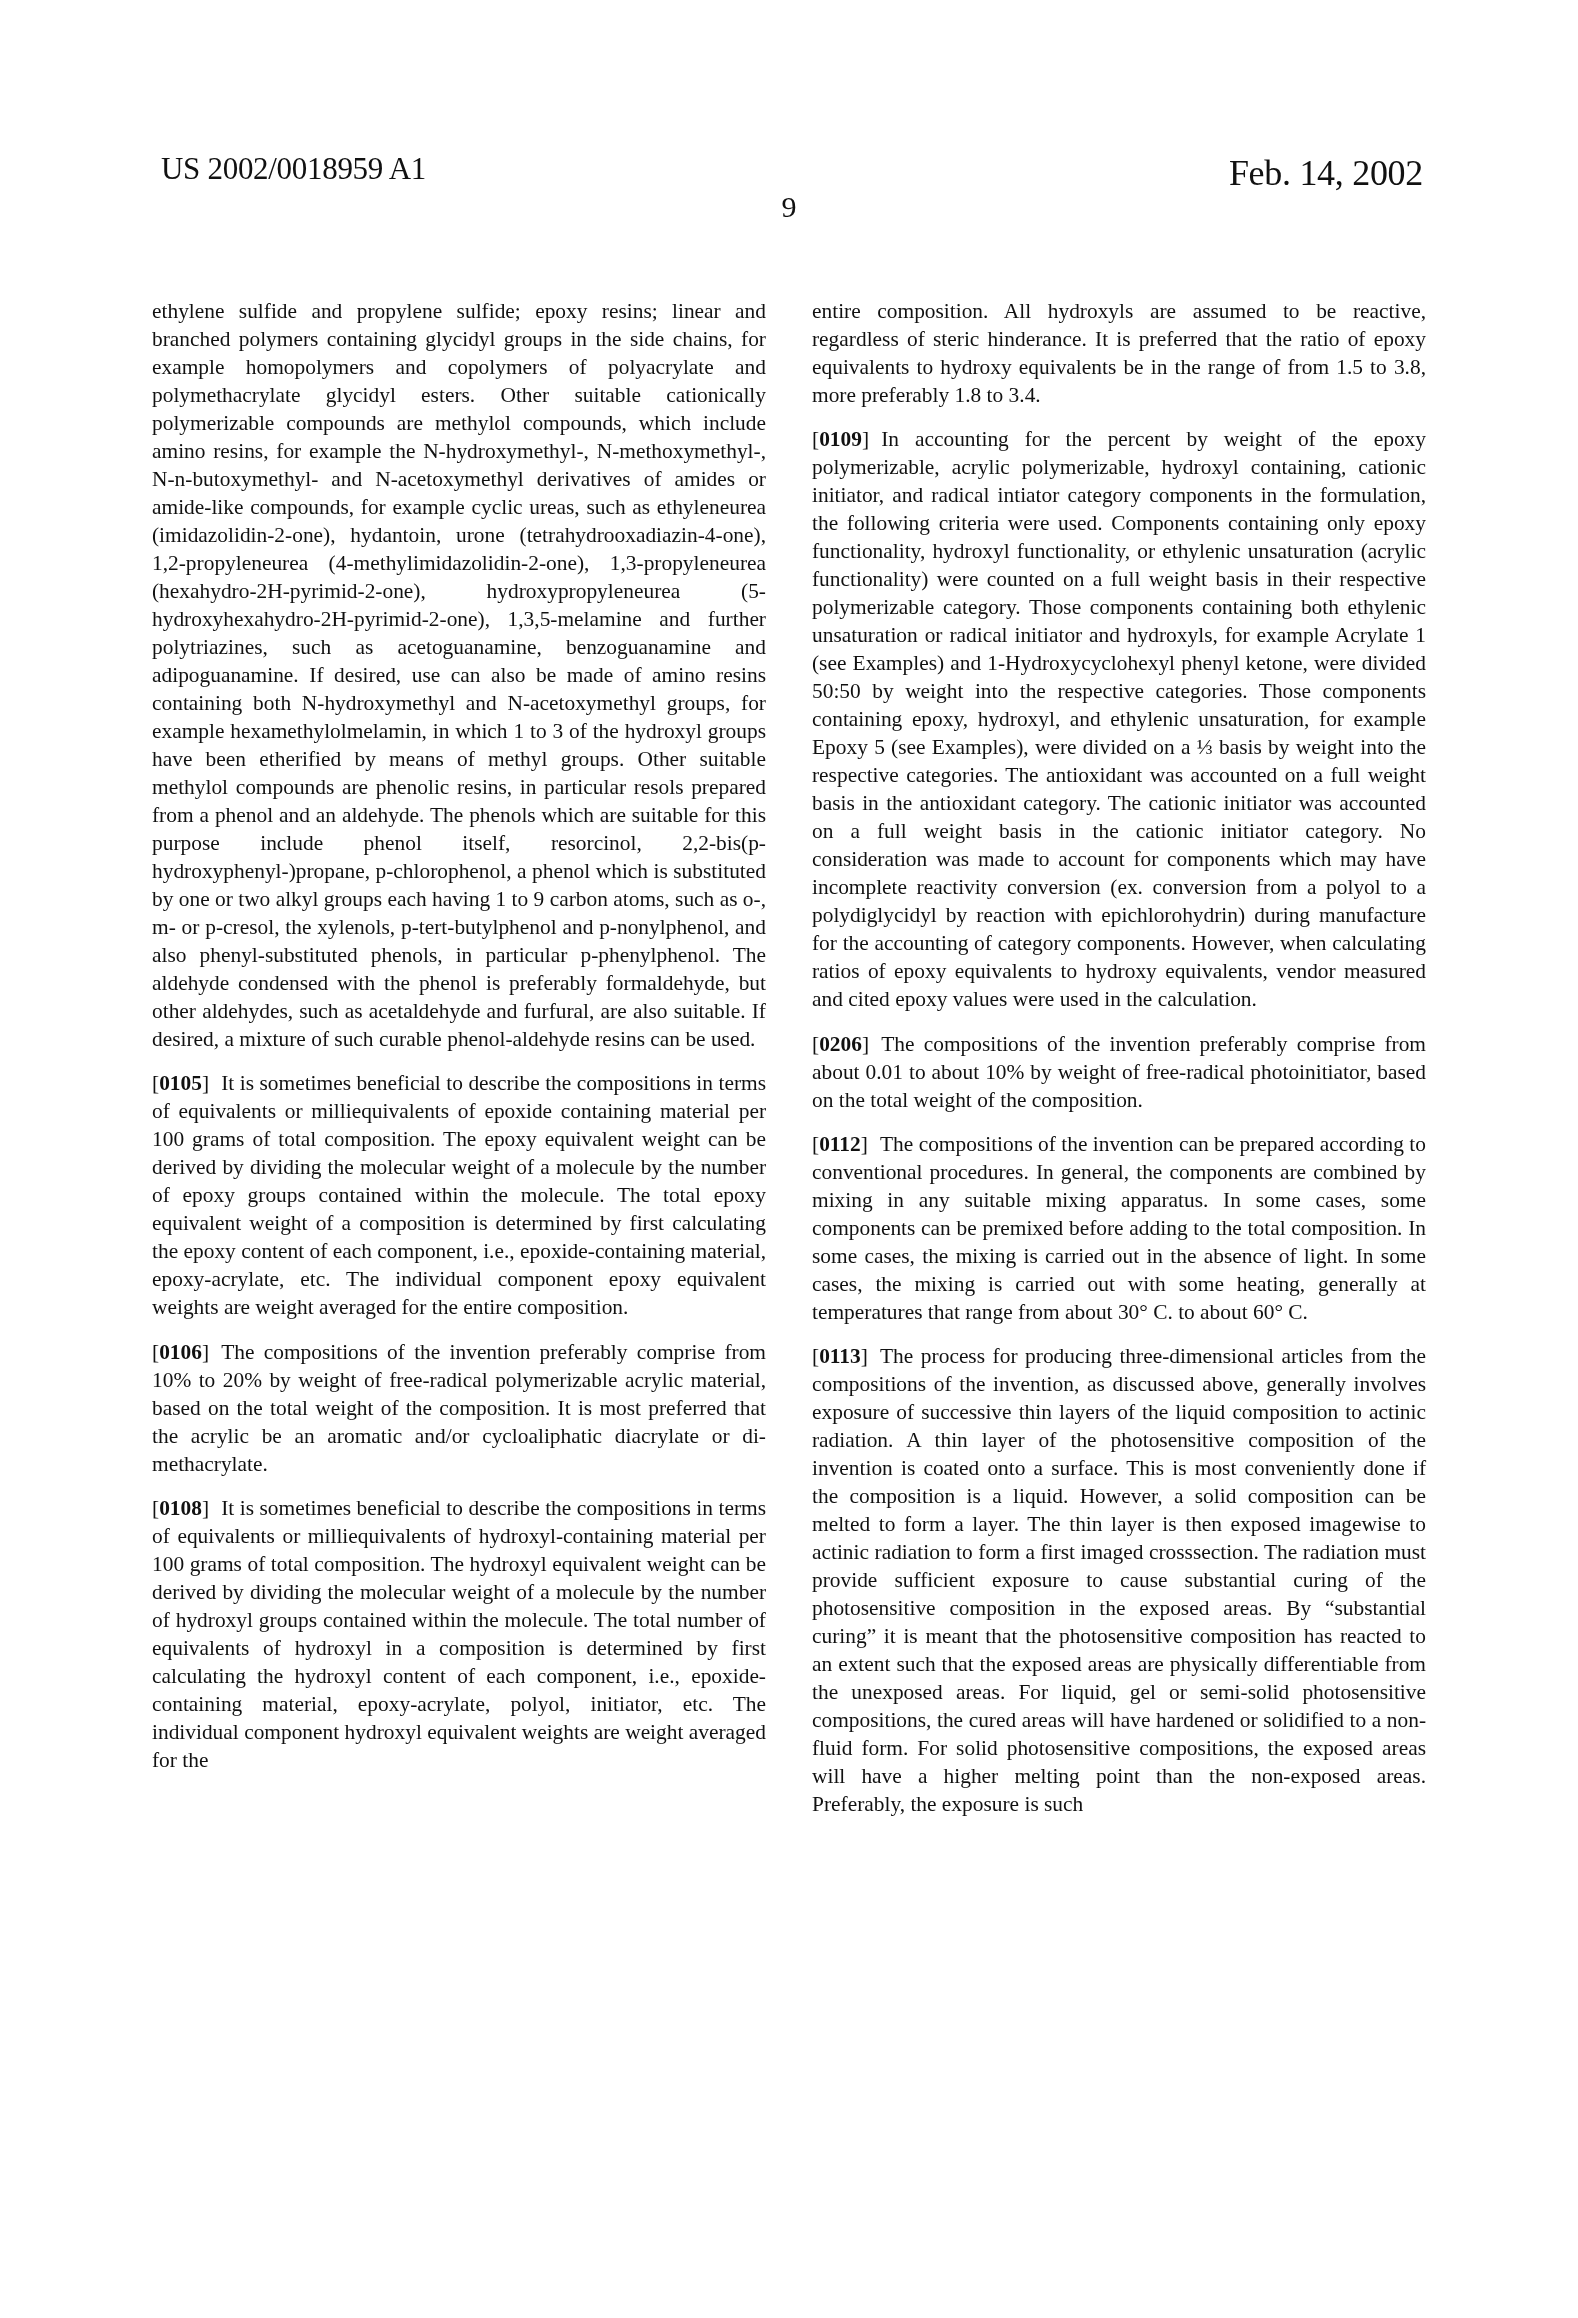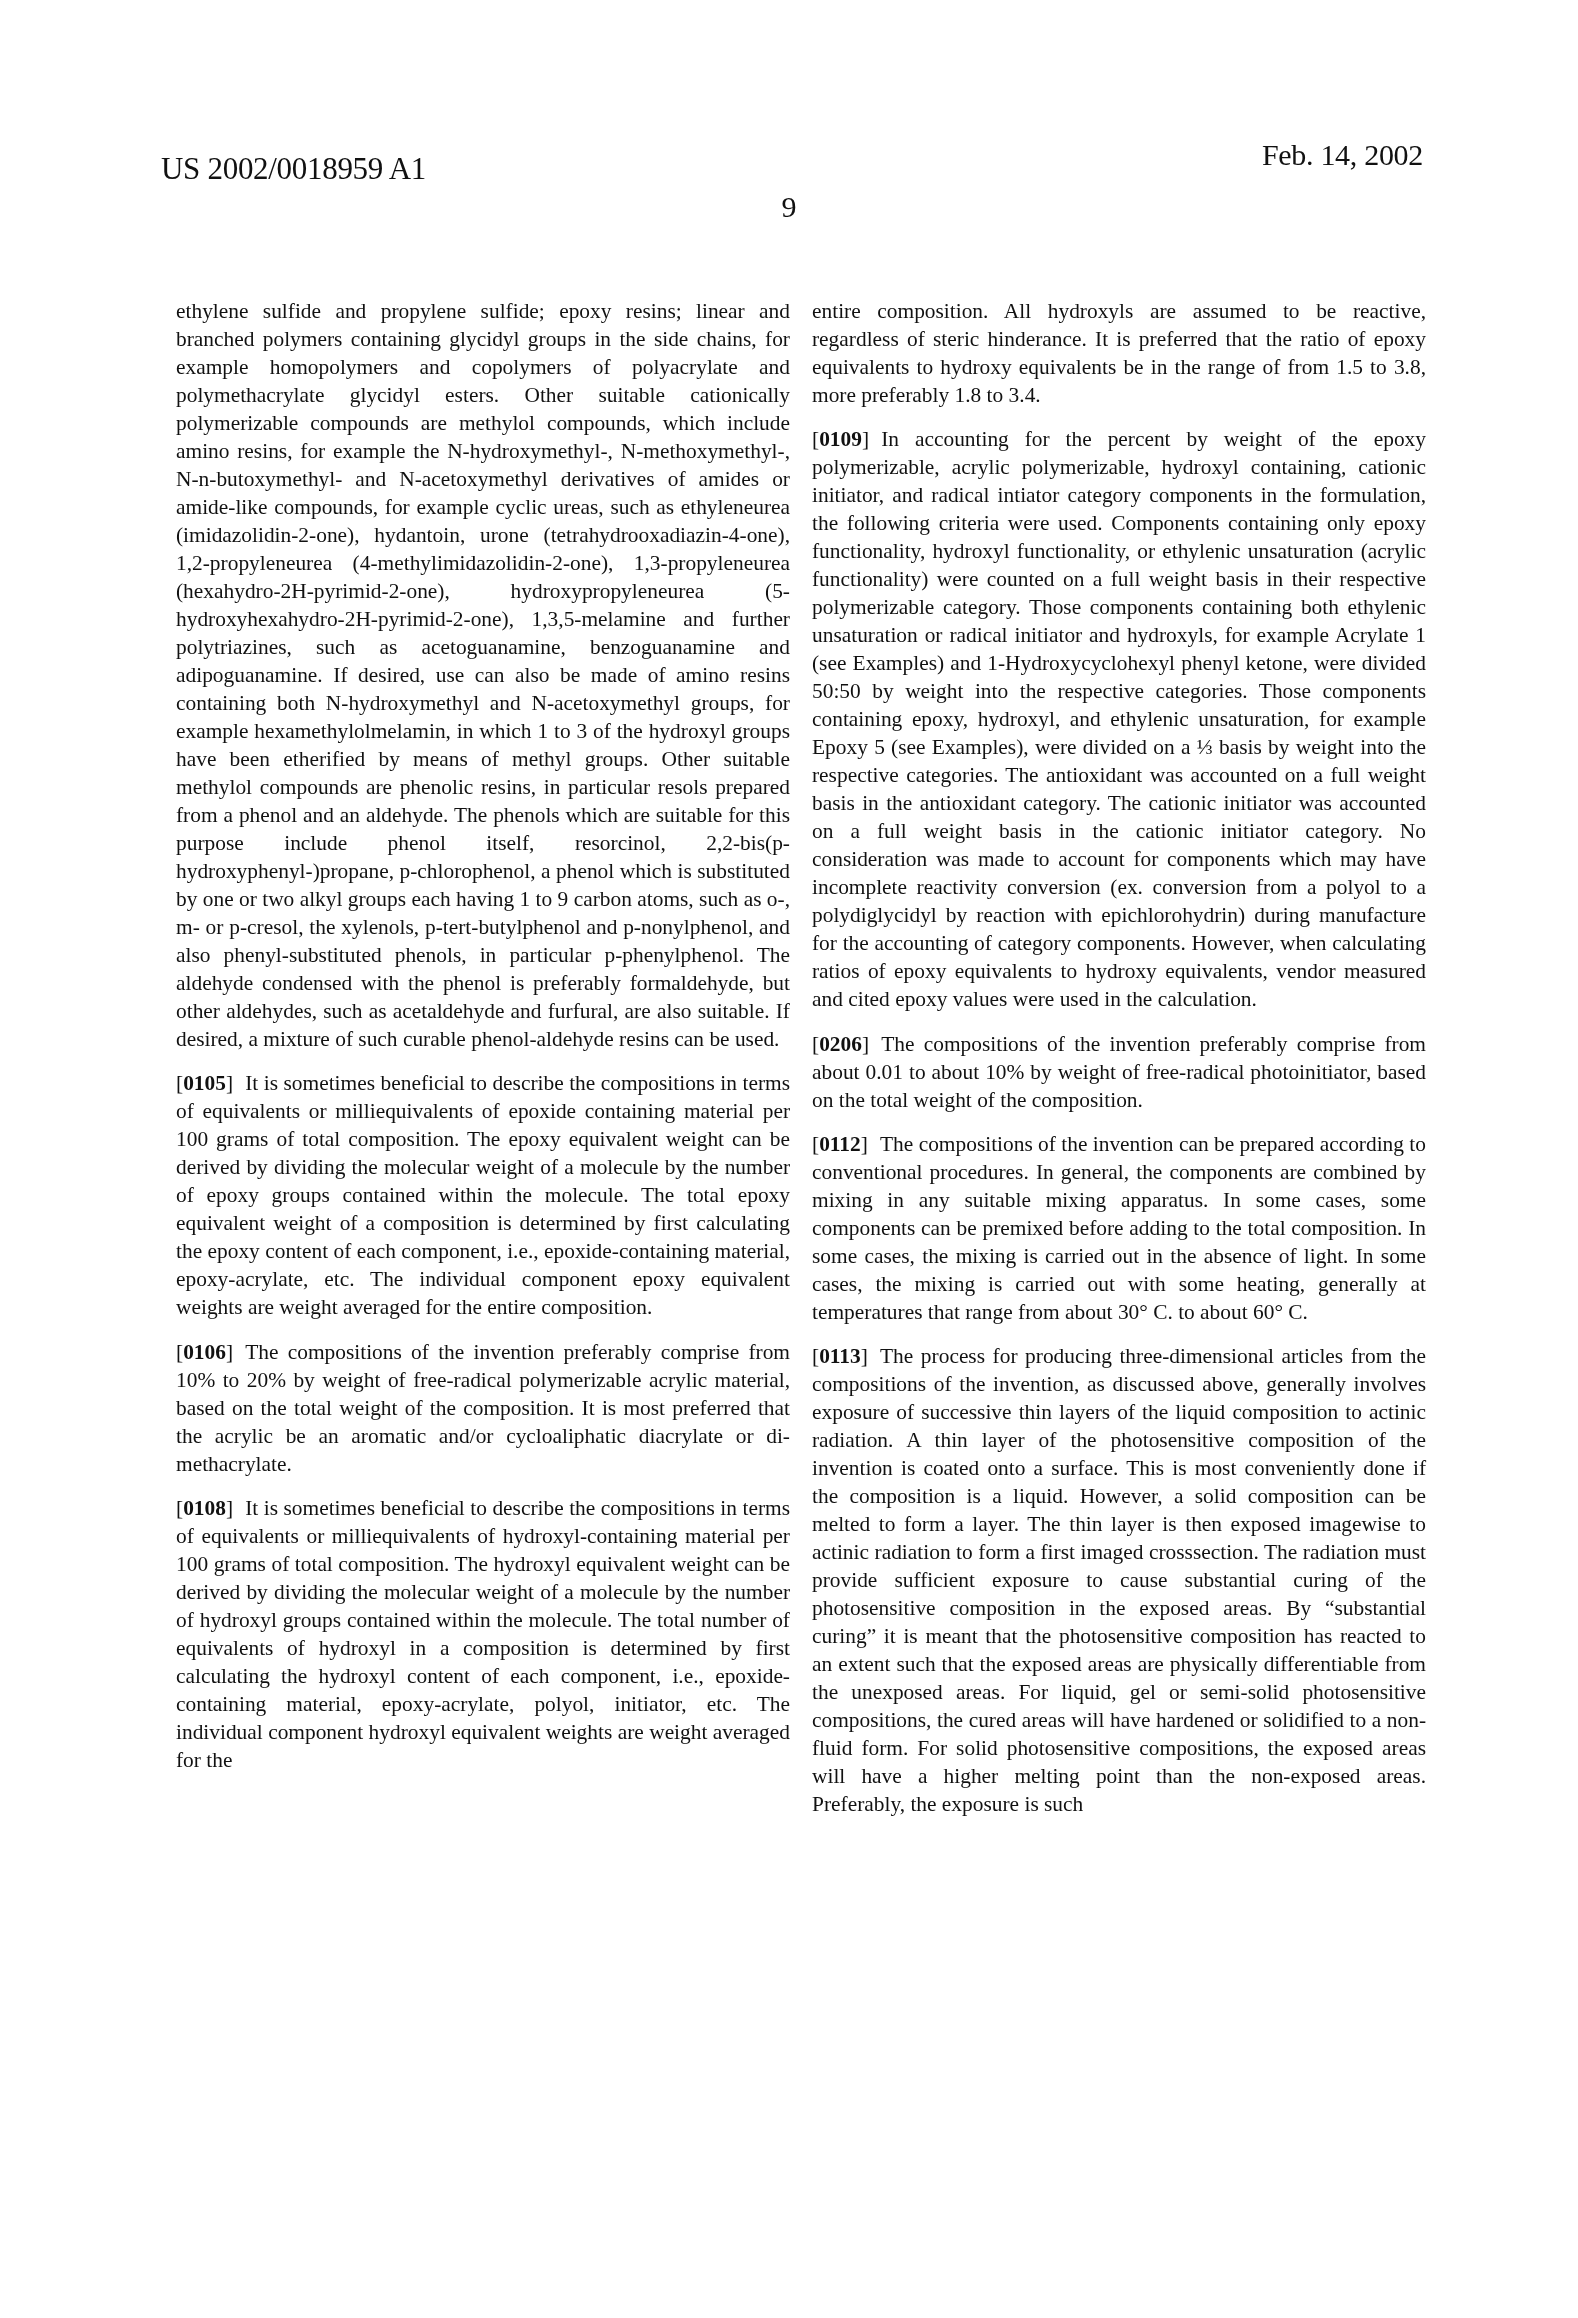"Feb. 14, 2002" .header-right { font-size: 30px -> 36px; top: 138px -> 152px }
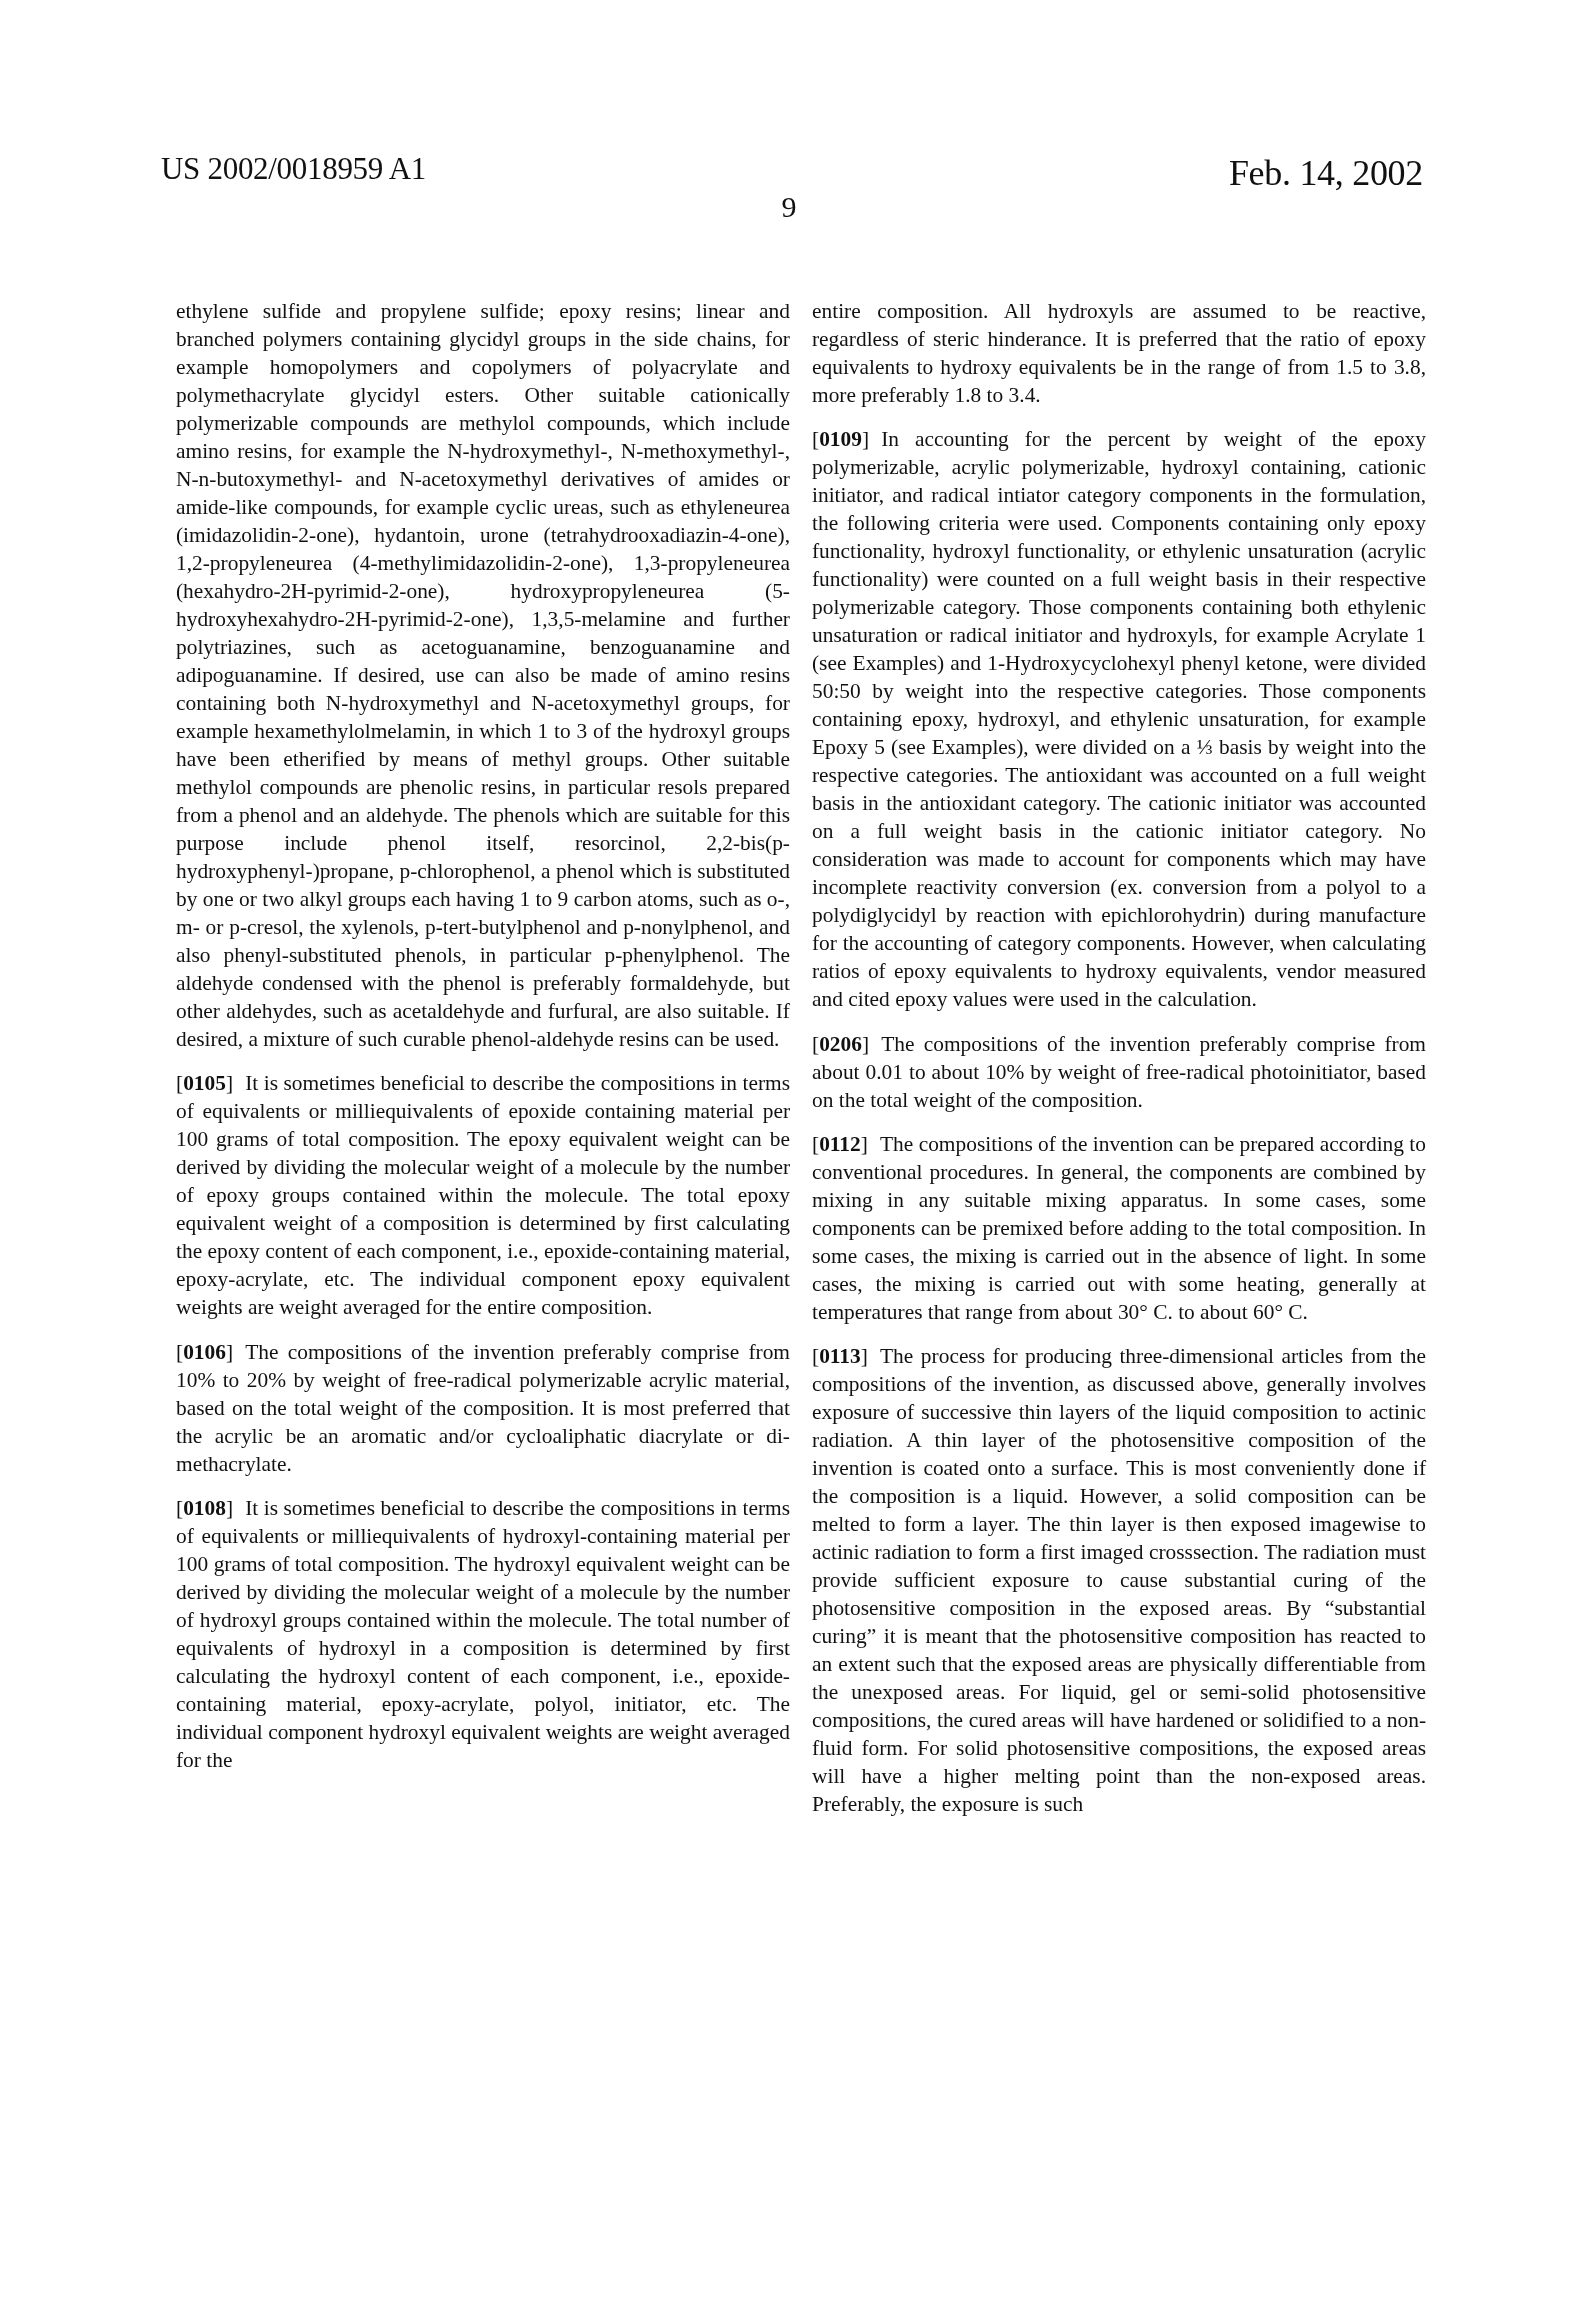"ethylene sulfide and propylene sulfide;" .col-left { left: 176px -> 152px }
